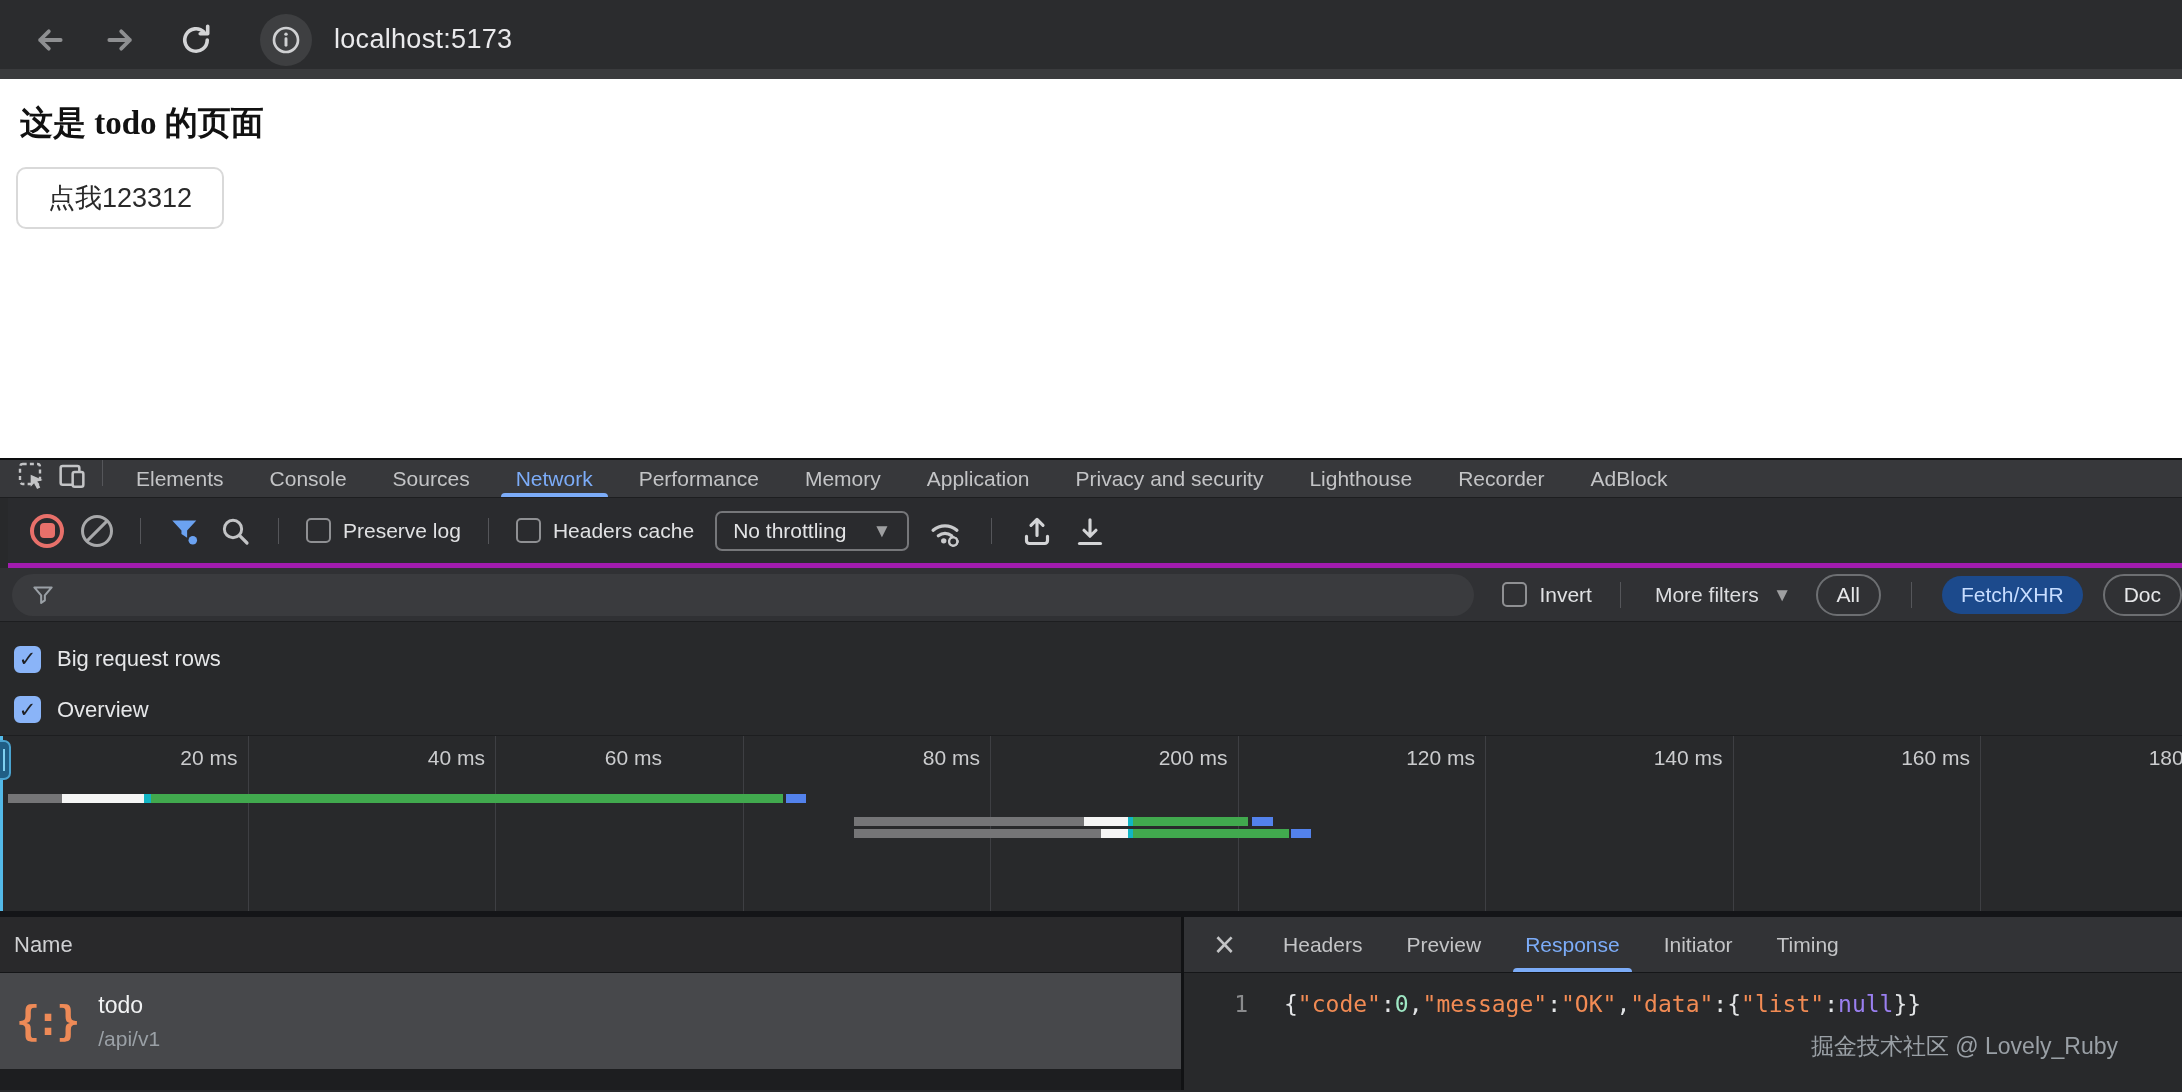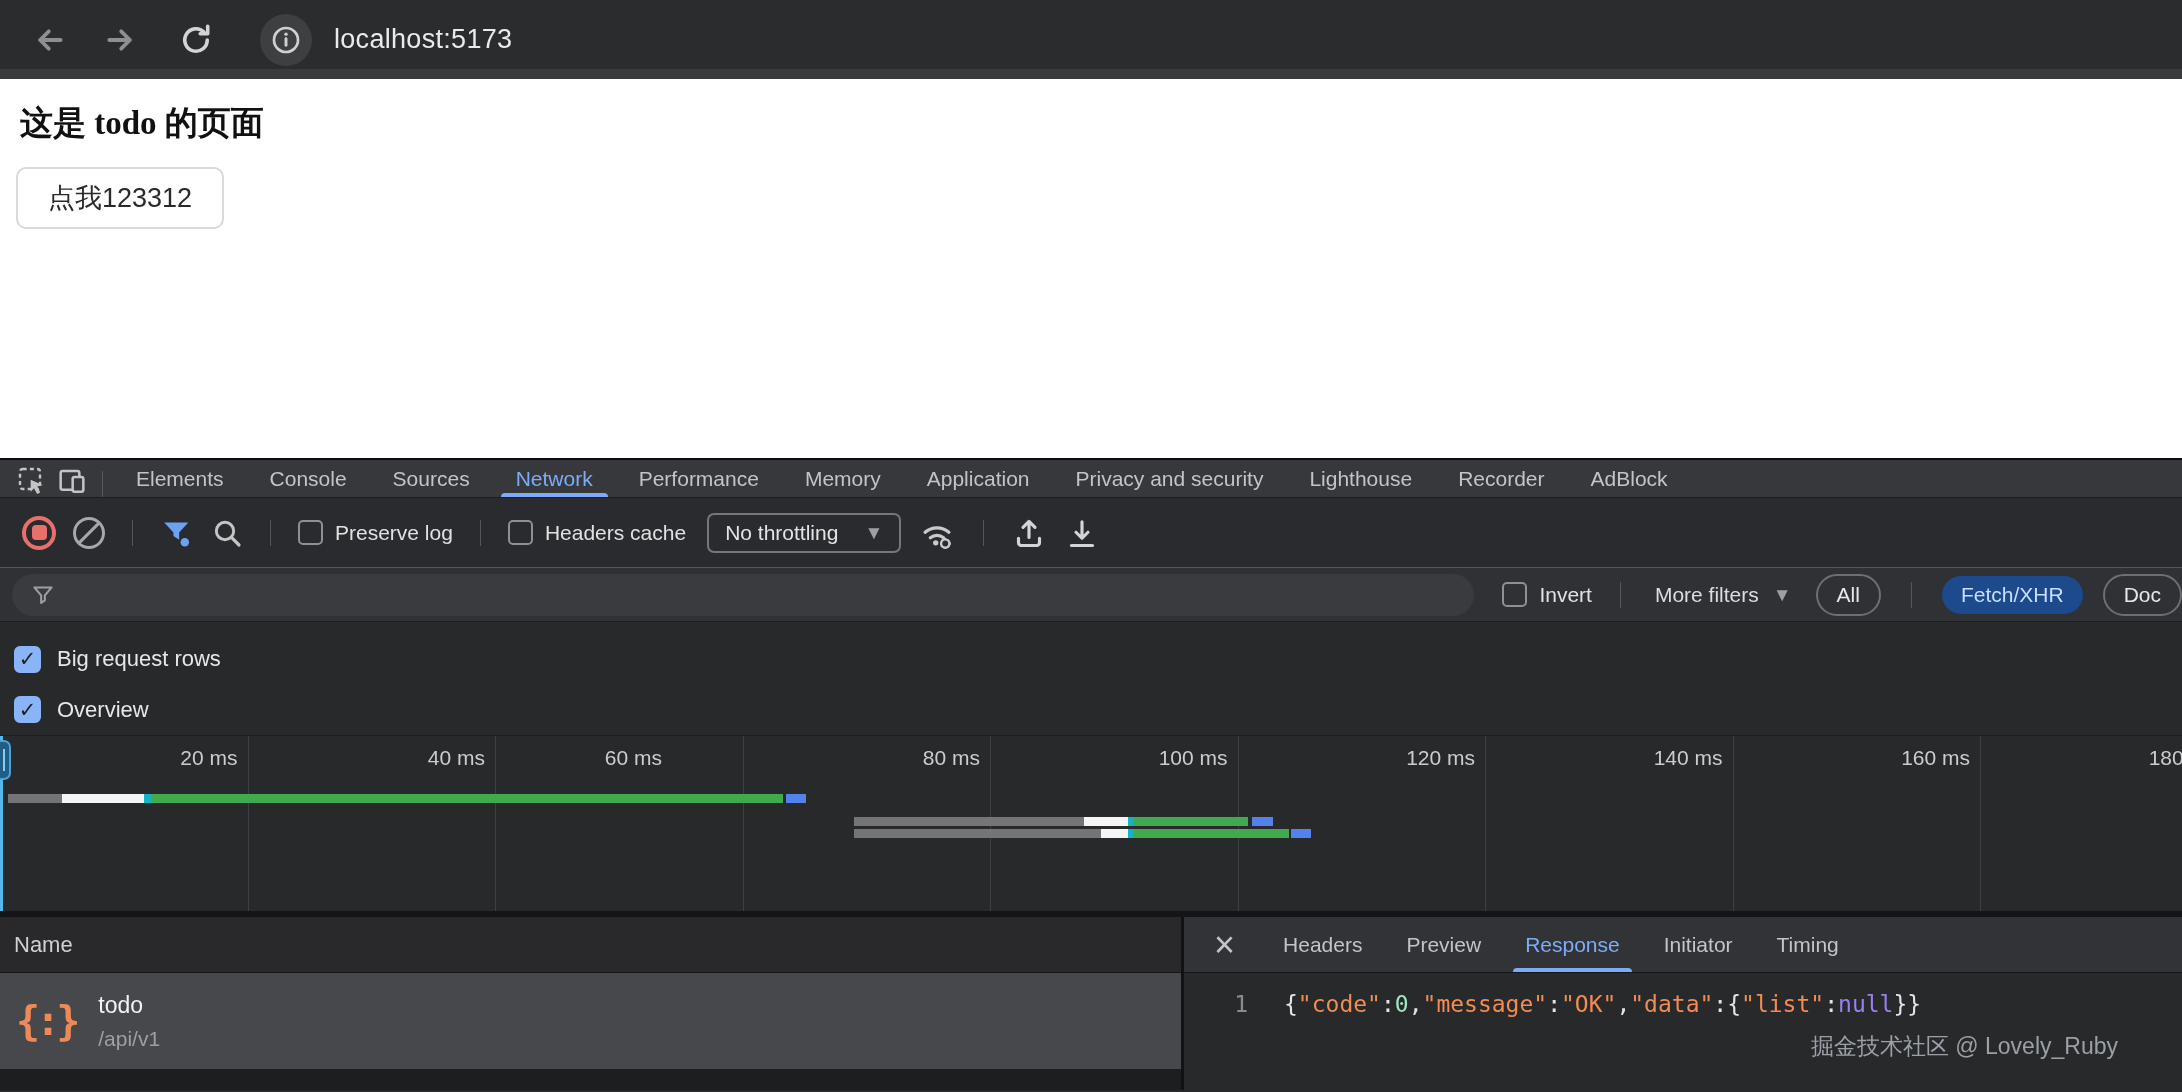"Elements" .dt-tabbar { align-items: flex-end -> flex-start }
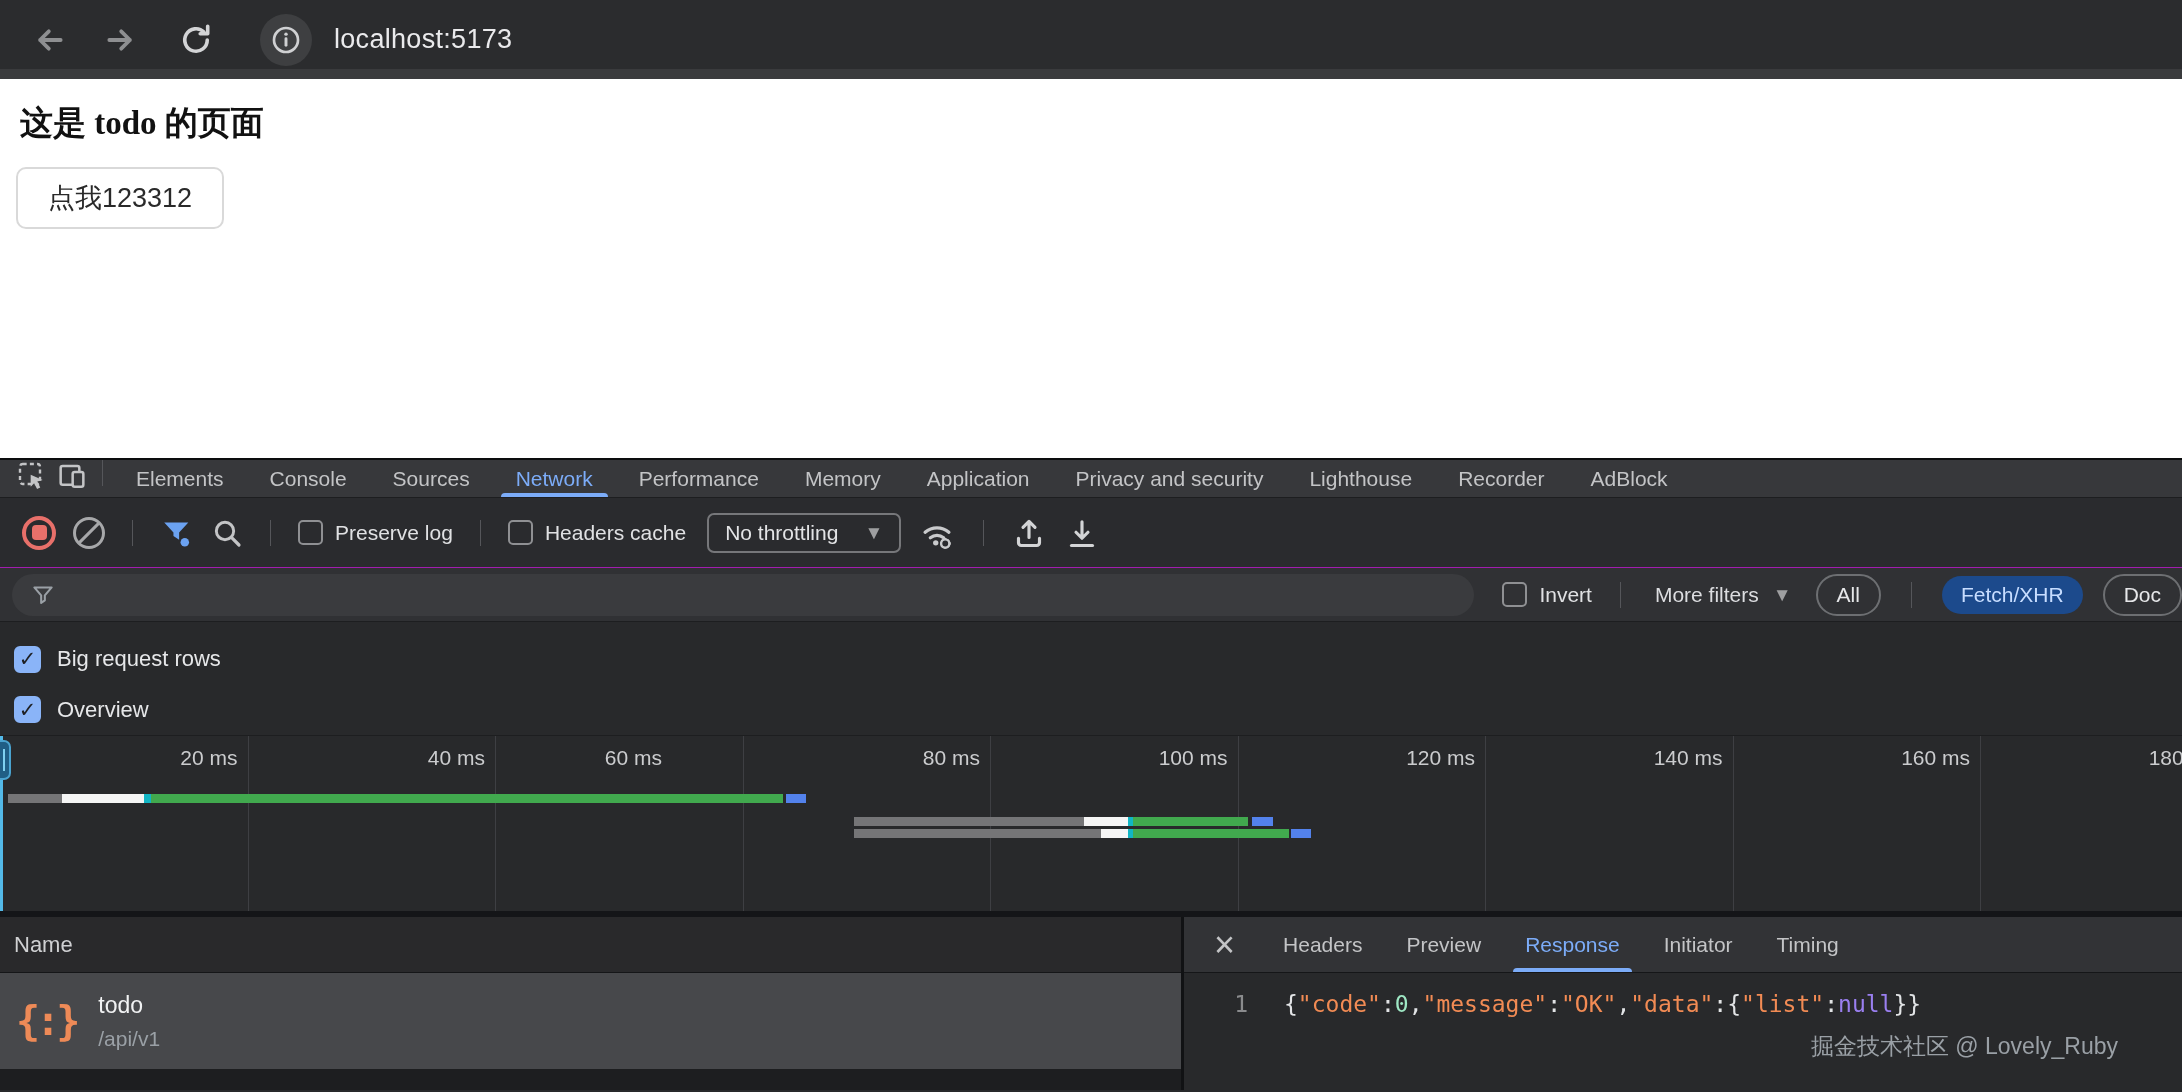"Preserve log" .dt-actionbar { border-bottom: 1px solid #a21caf -> 5px solid #a21caf; margin-left: none -> 8px }
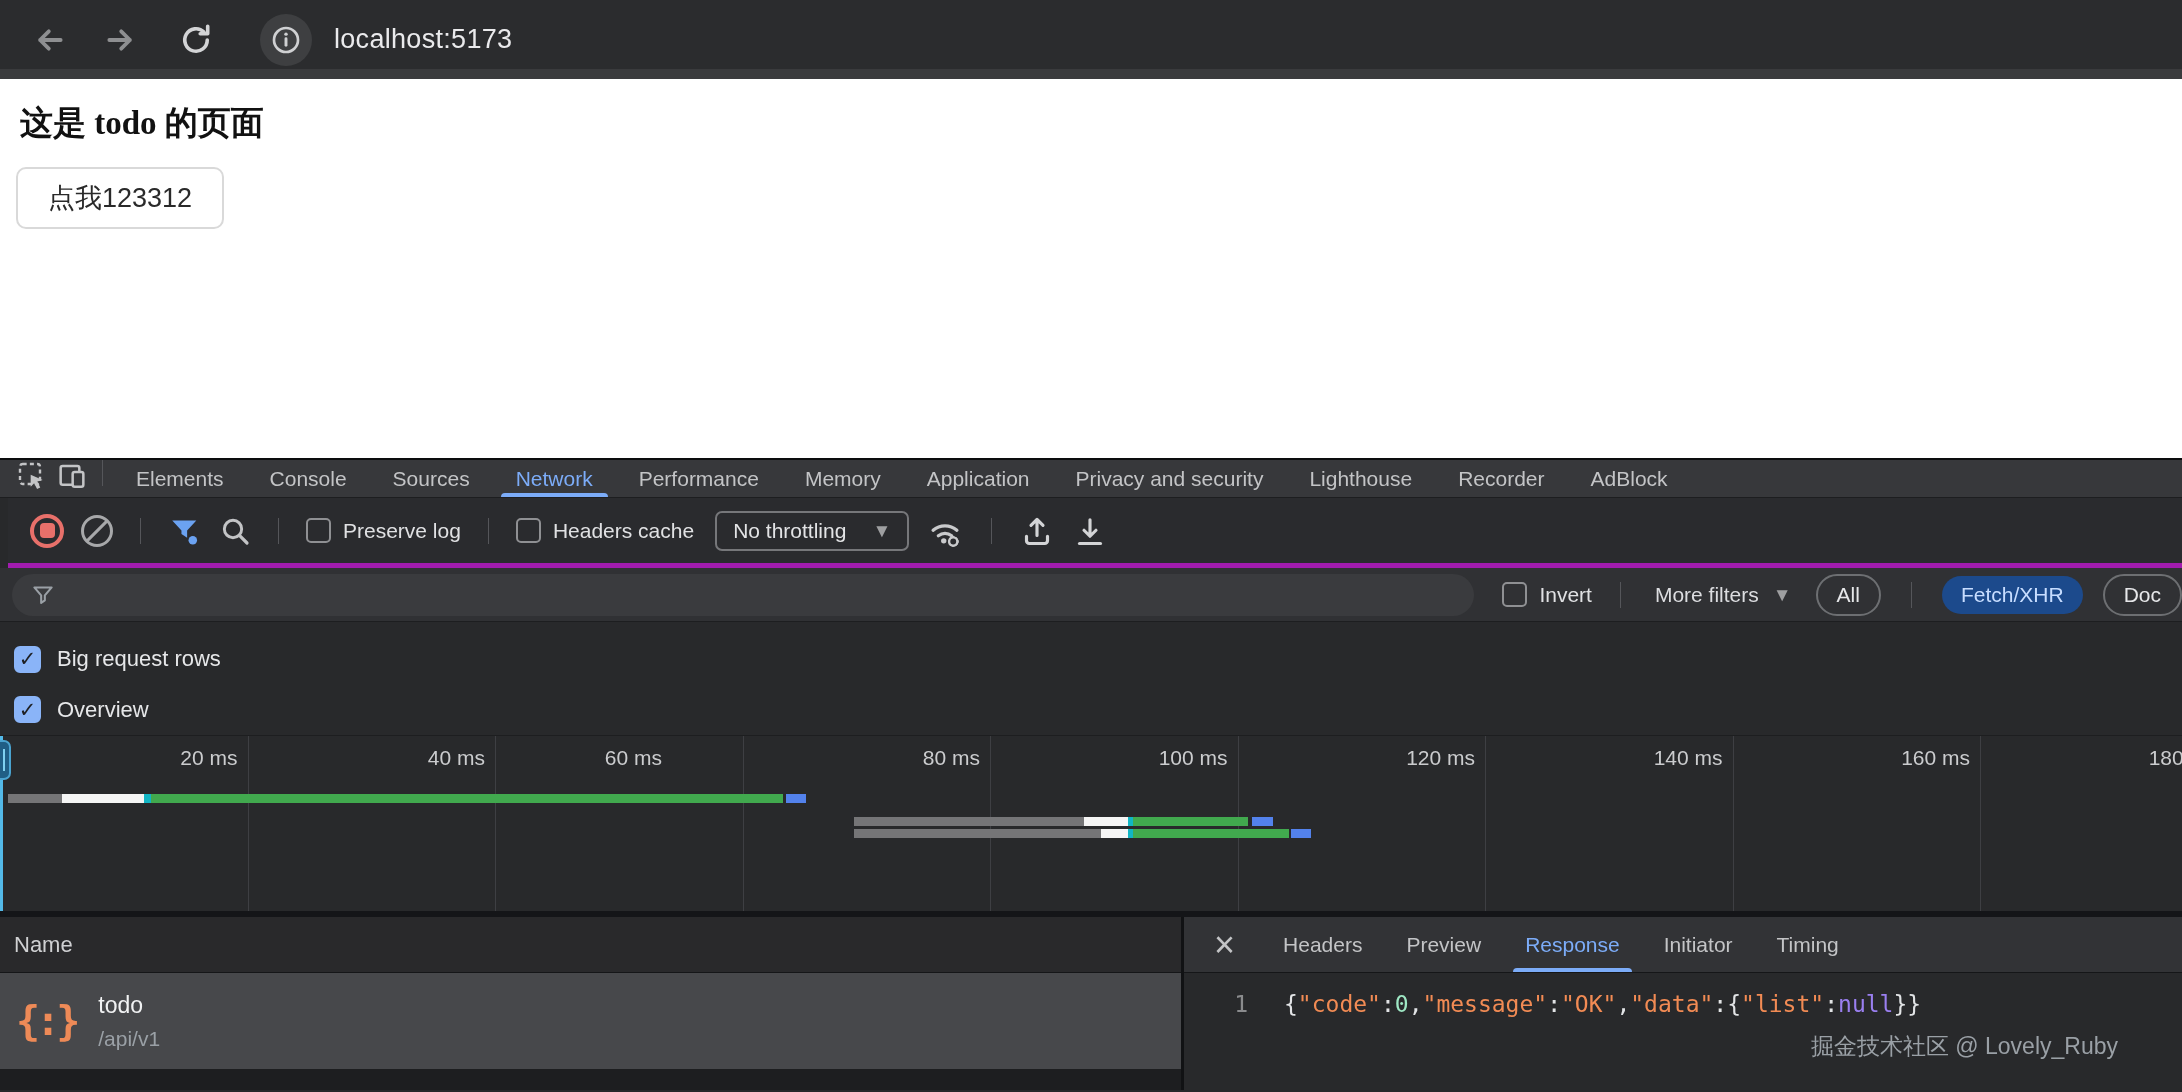"100 ms" div.tick-label { text: 100 -> 200 }
